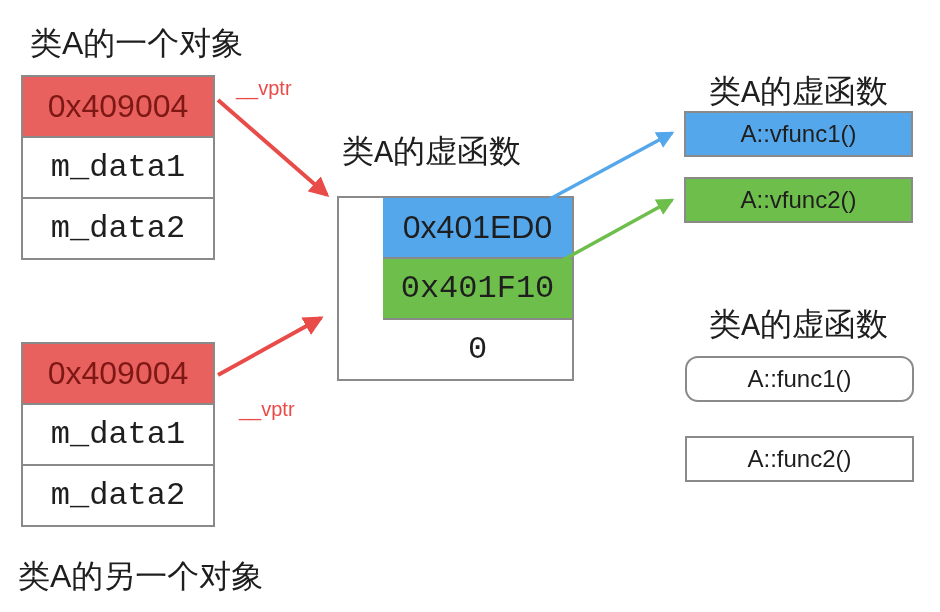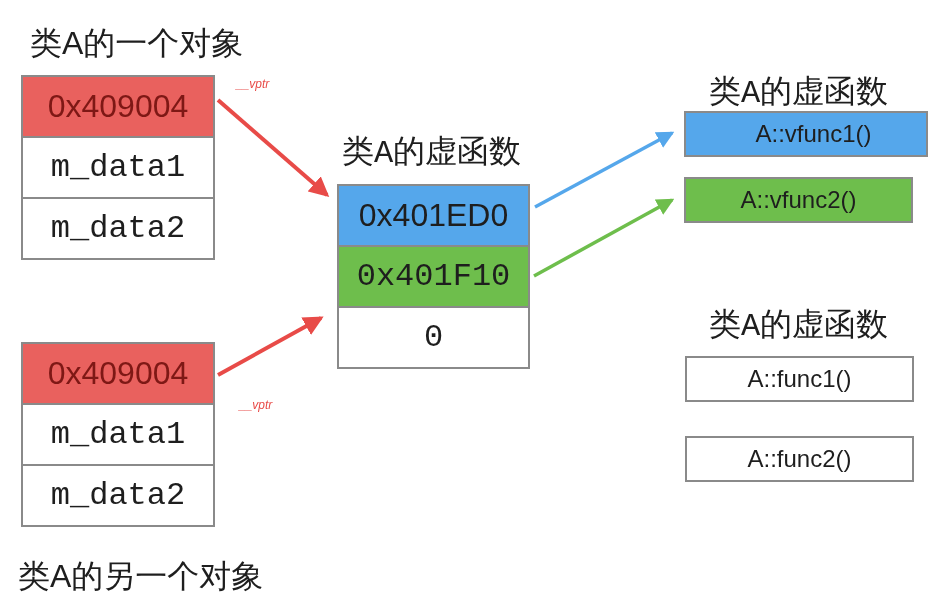"__vptr" .vptr-label { font-size: 12px -> 20px; font-style: italic -> none }
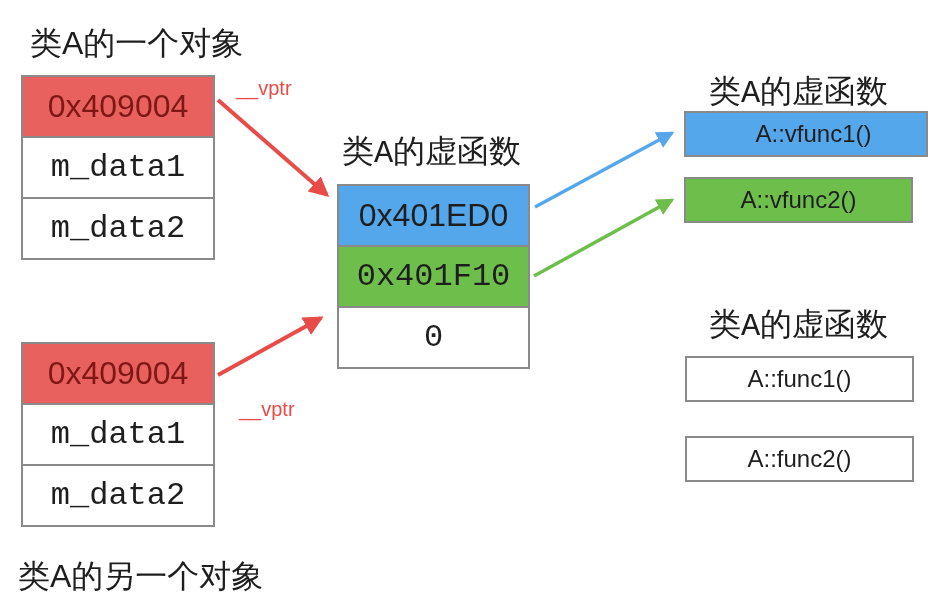"A::vfunc1()" #vfunc1 { padding-left: 15px -> none }
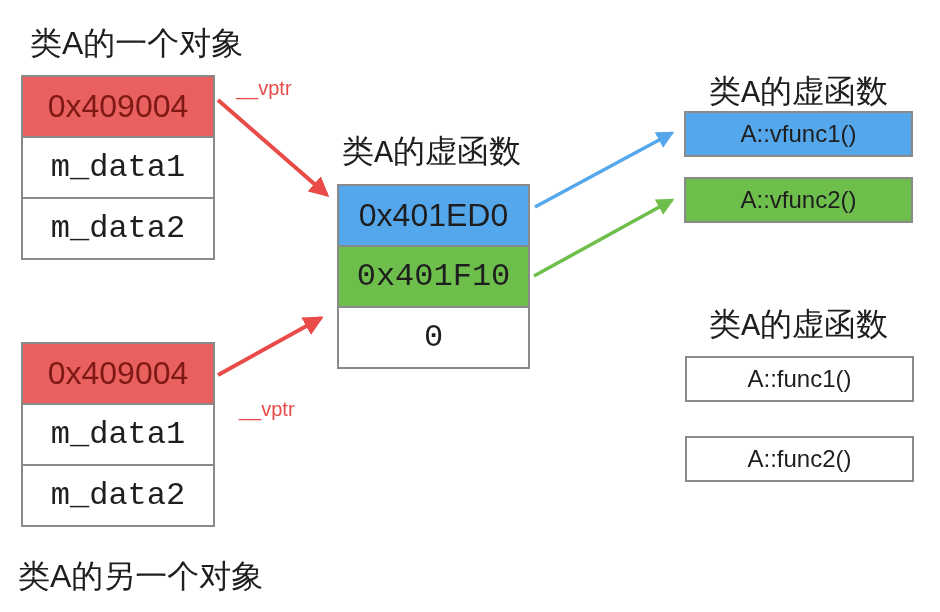"0x401ED0" #vtable { padding-left: none -> 44px; top: 184px -> 196px }
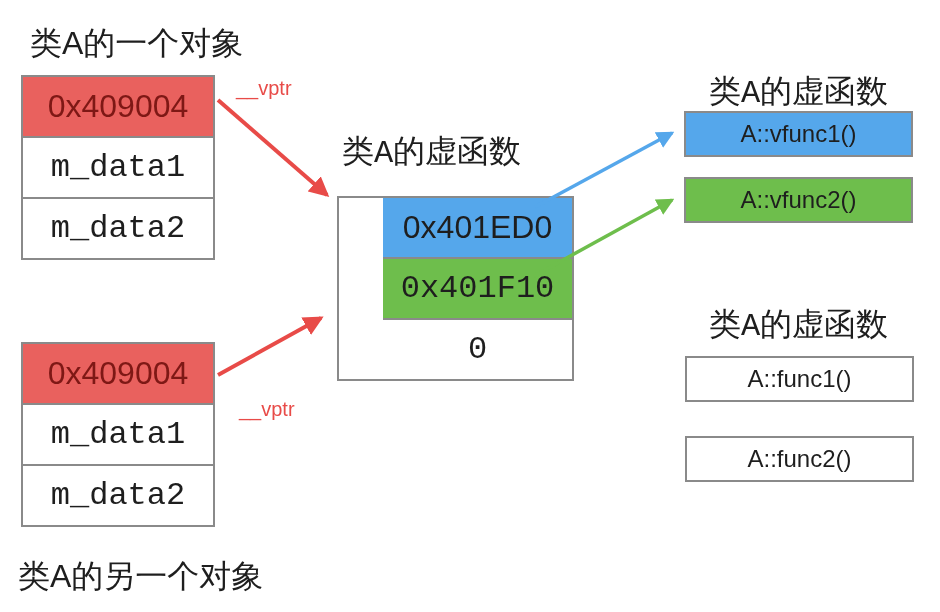"A::func1()" #func1 { border-radius: none -> 13px }
